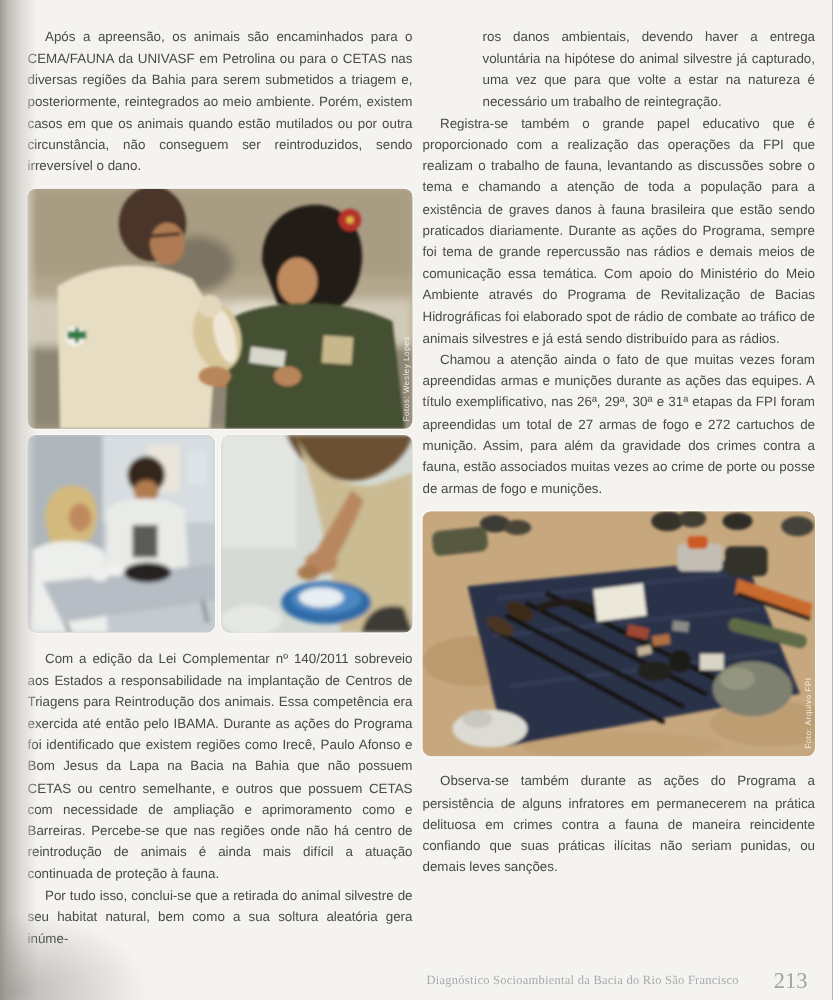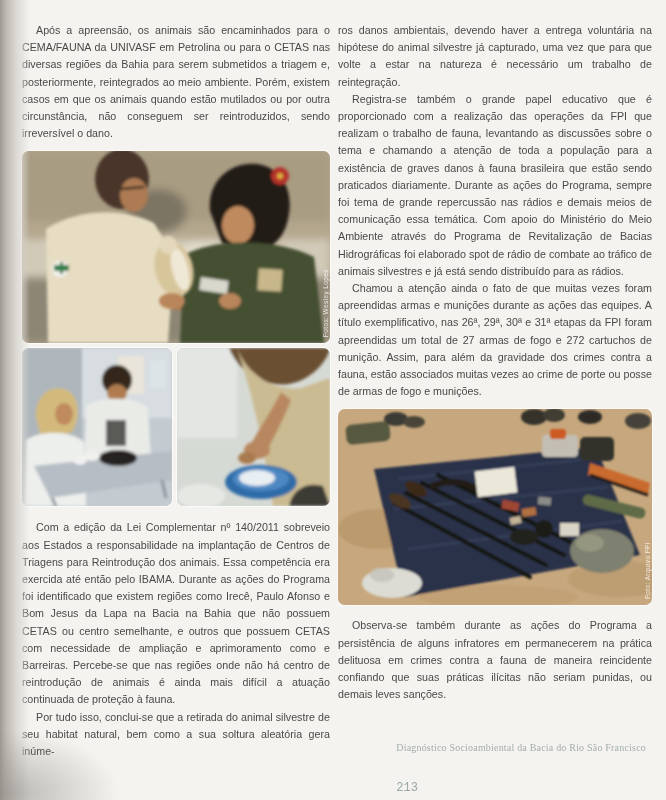"ros danos ambientais, devendo haver" p.body.no-indent { margin-left: none -> 48px }
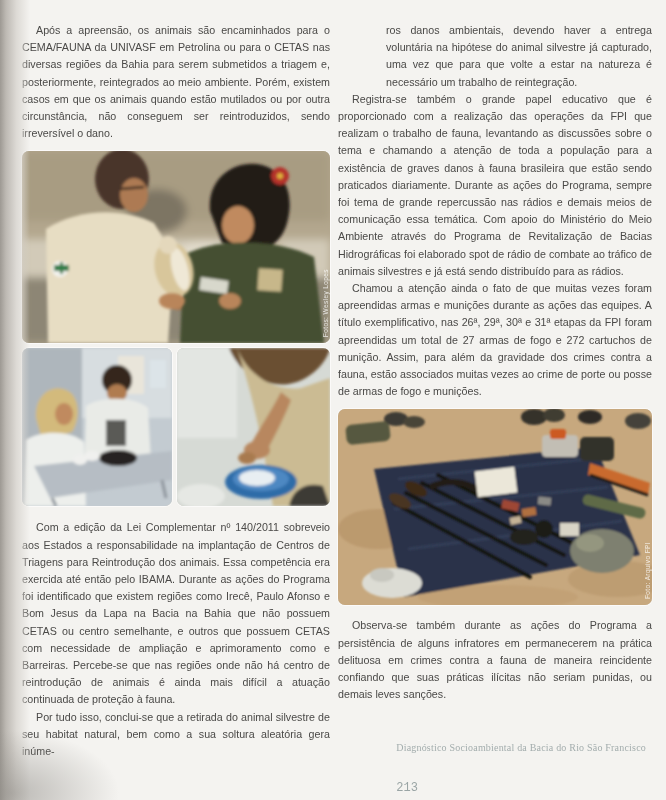"Diagnóstico Socioambiental da Bacia do" .footer { align-items: flex-start -> center; flex-direction: column -> none }
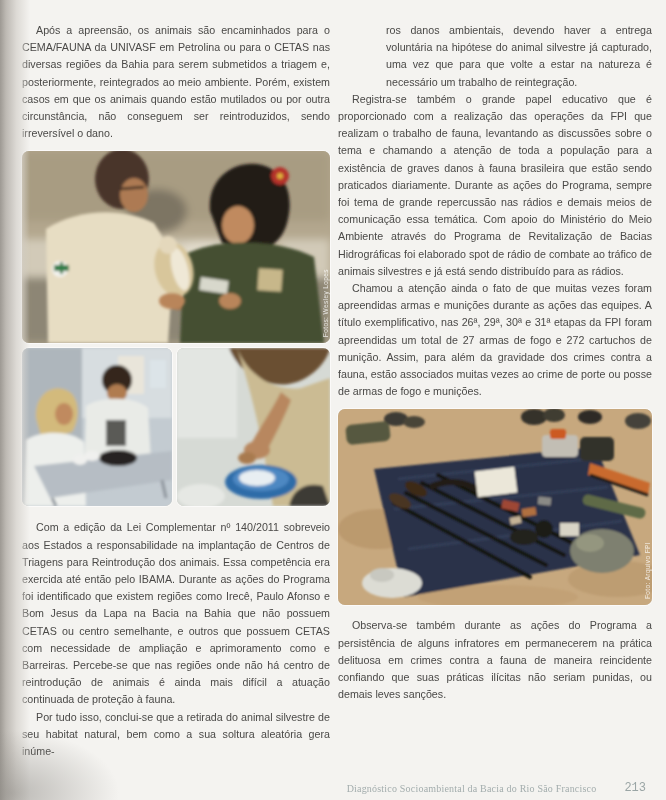"213" .footer-page { font-family: Liberation Mono, monospace -> Liberation Serif, serif; font-size: 12px -> 18px }
